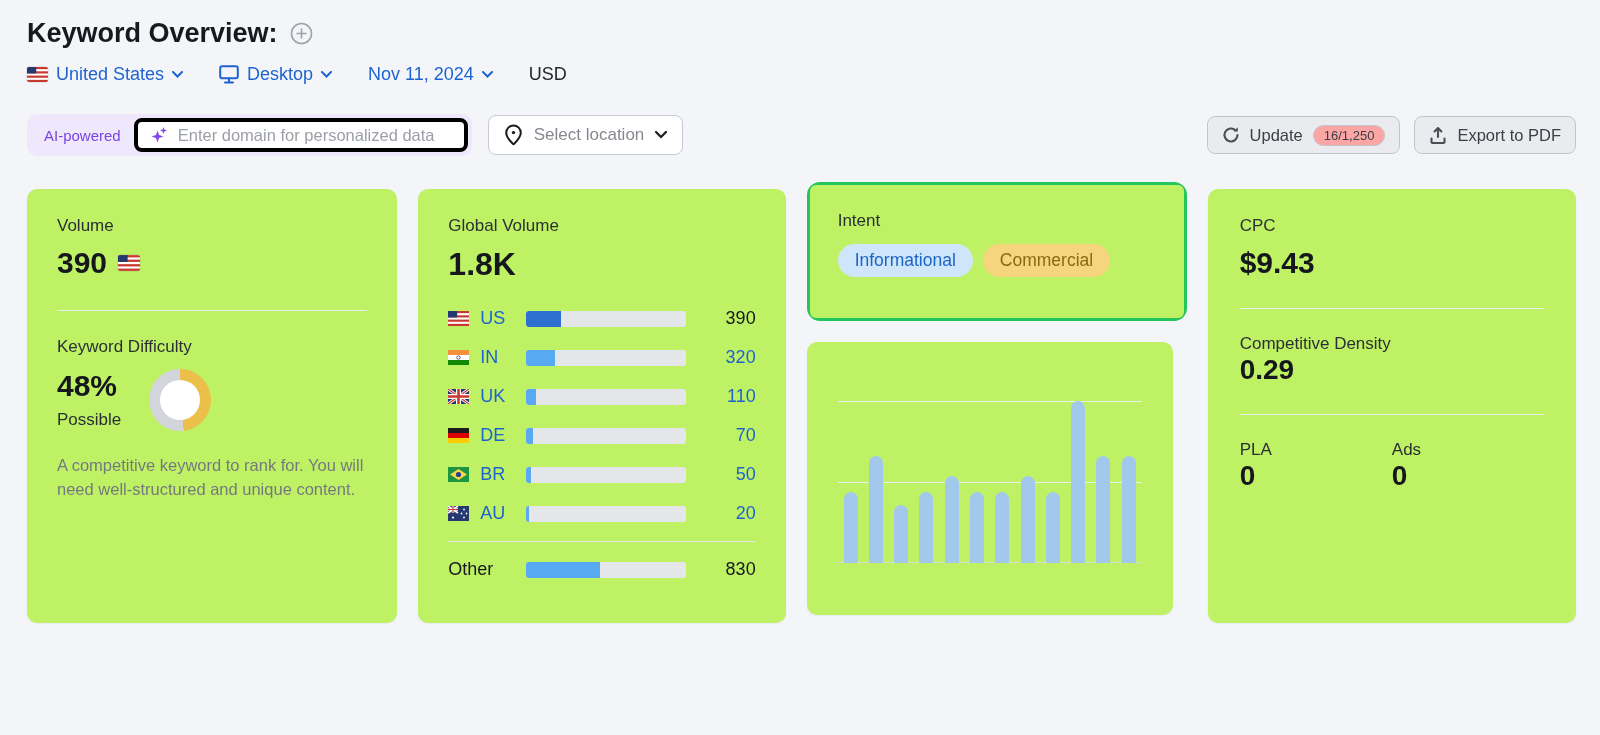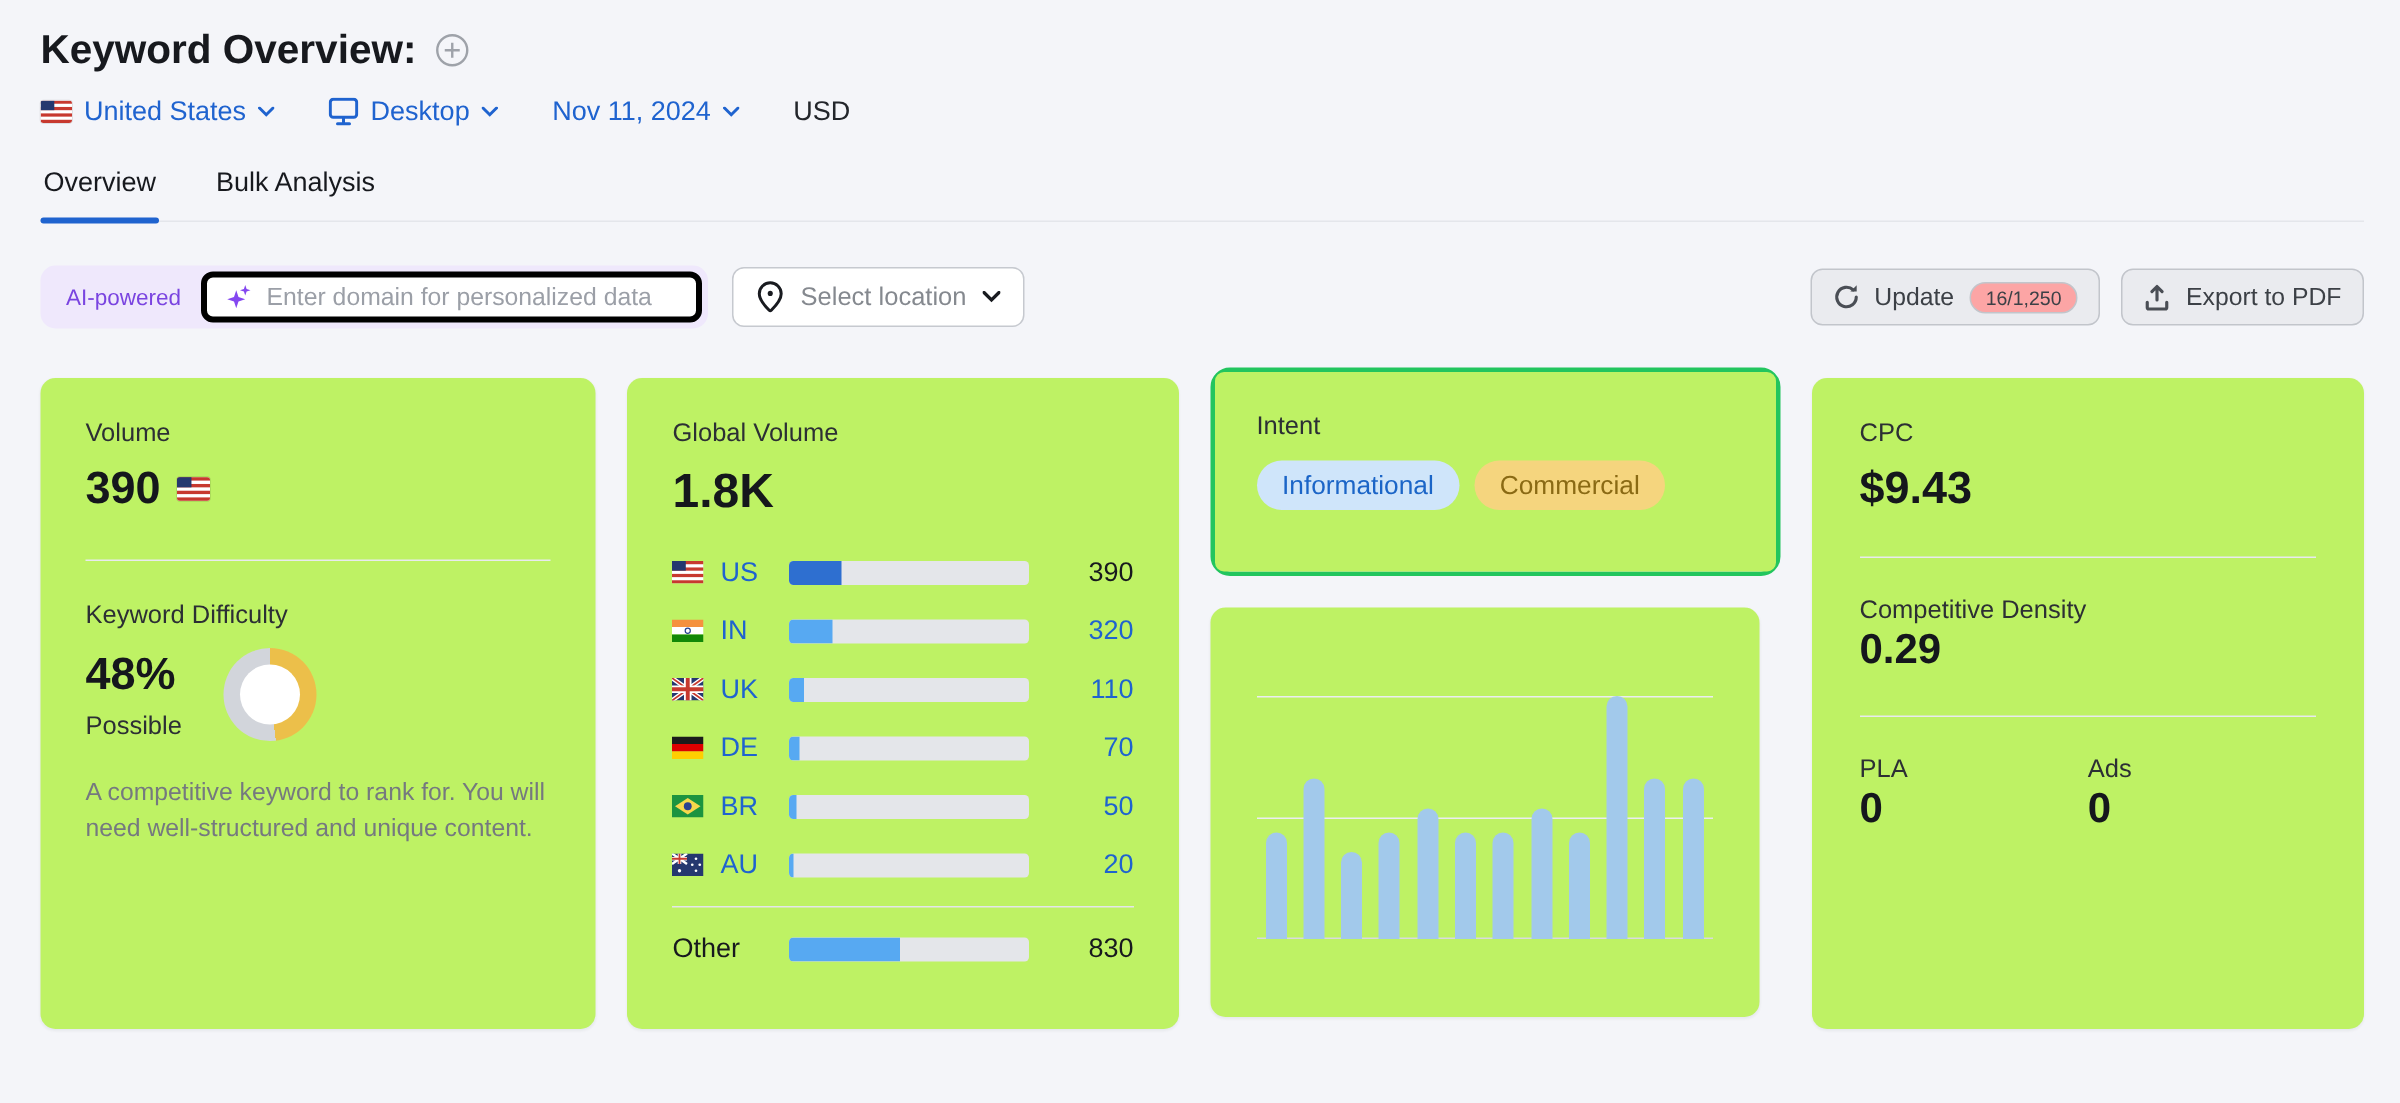"Overview" div.tabs { html: <div> <span>Overview</span> <span>Bulk Analysis</span> </div> -> none }
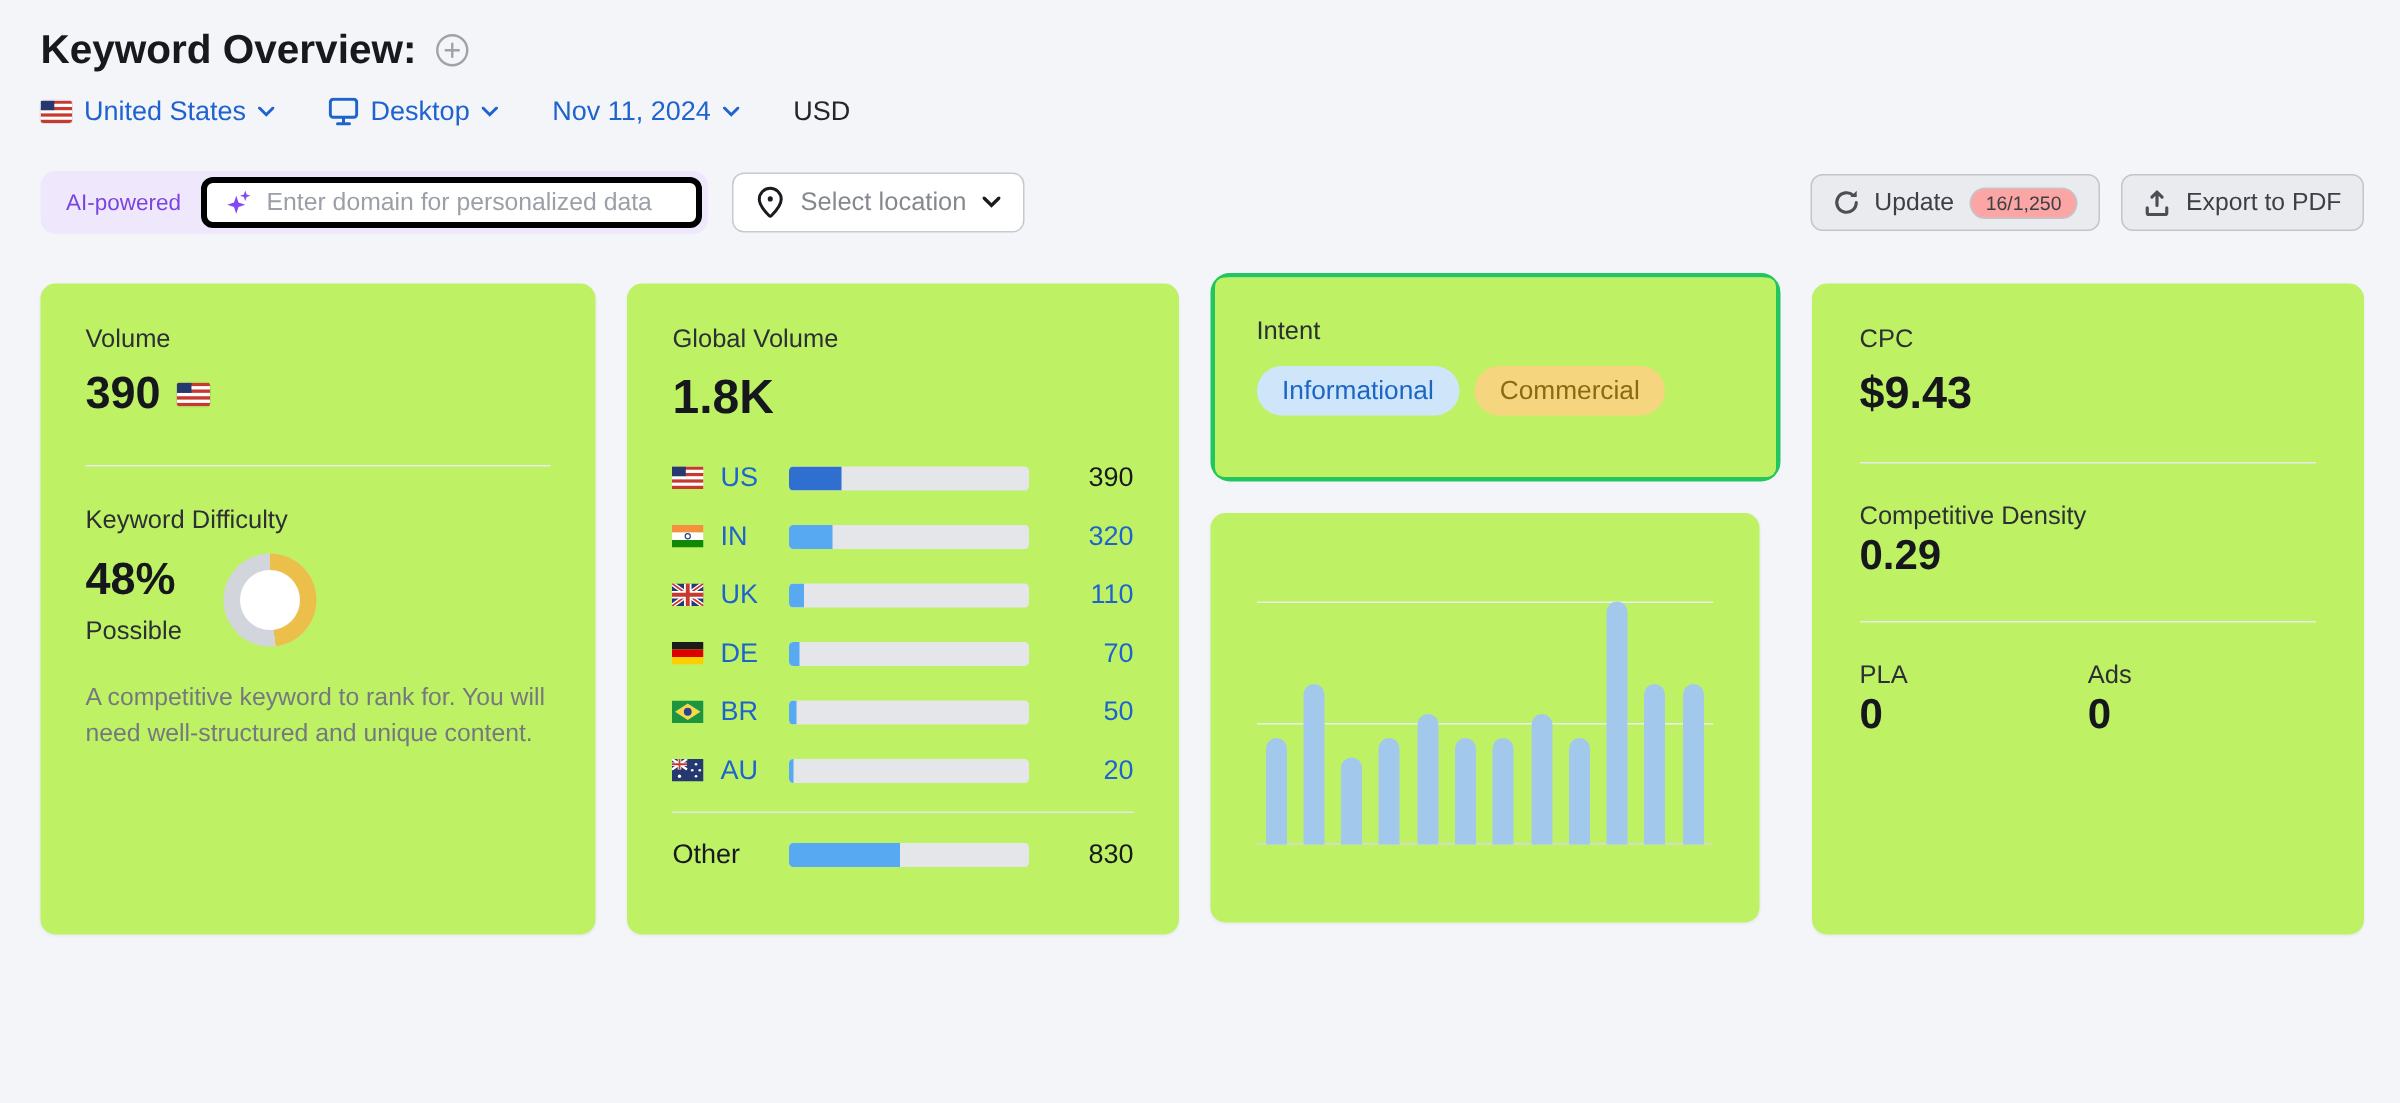"48%" .kd-row { align-items: center -> none }
